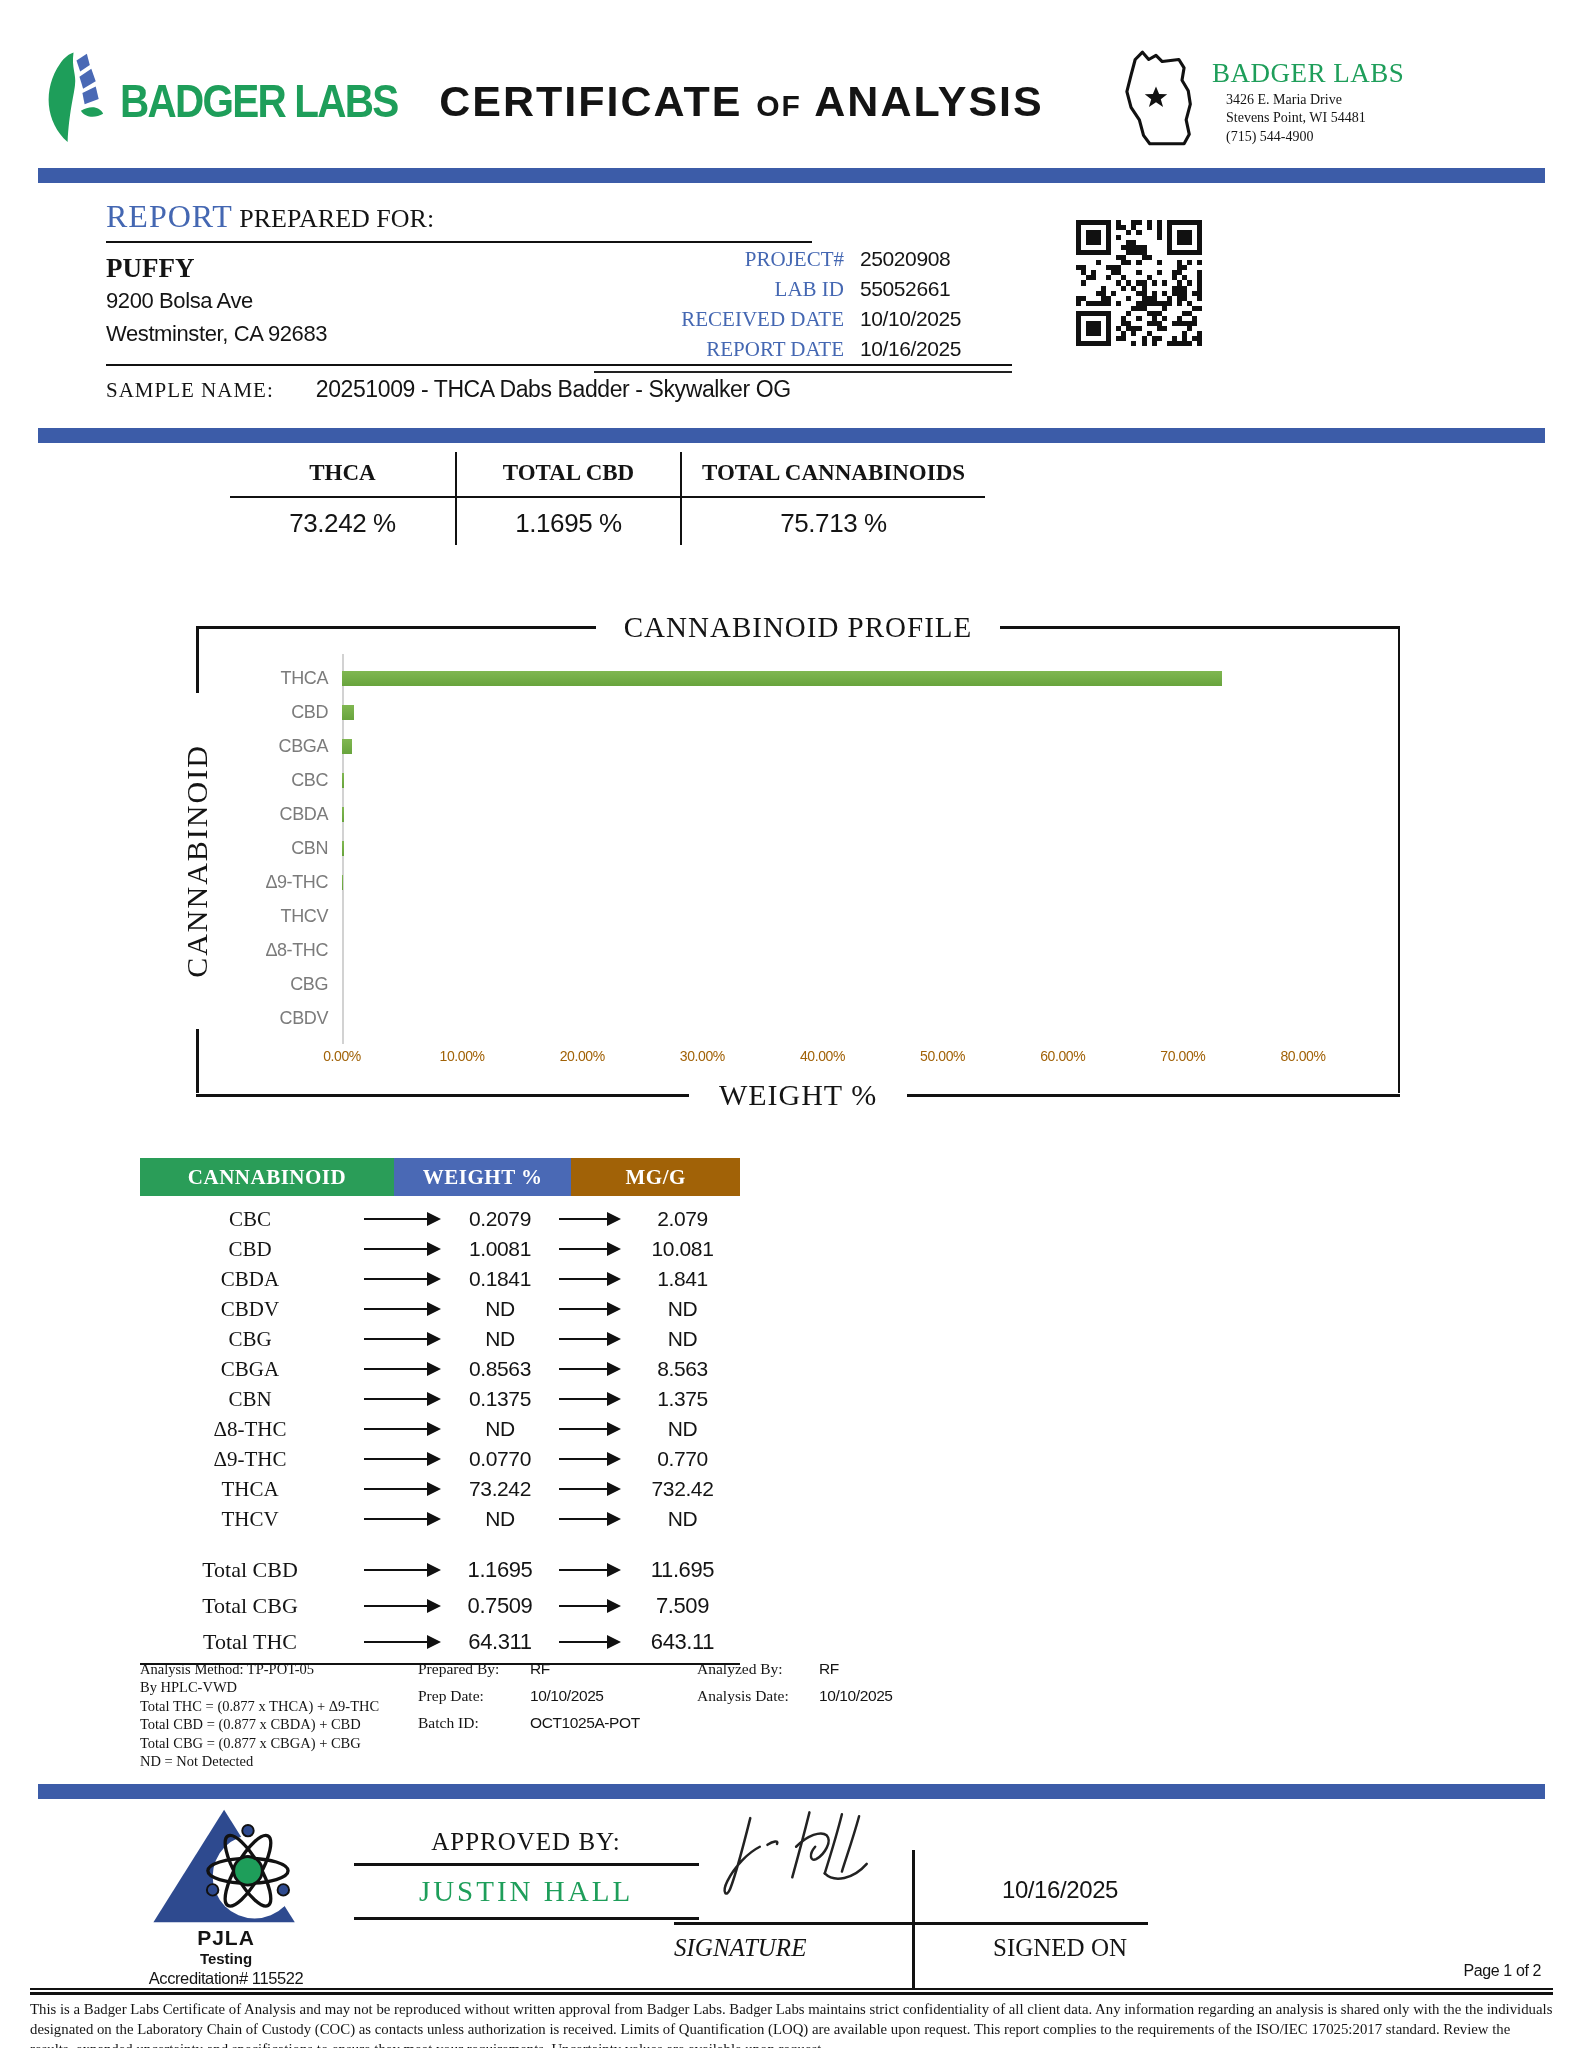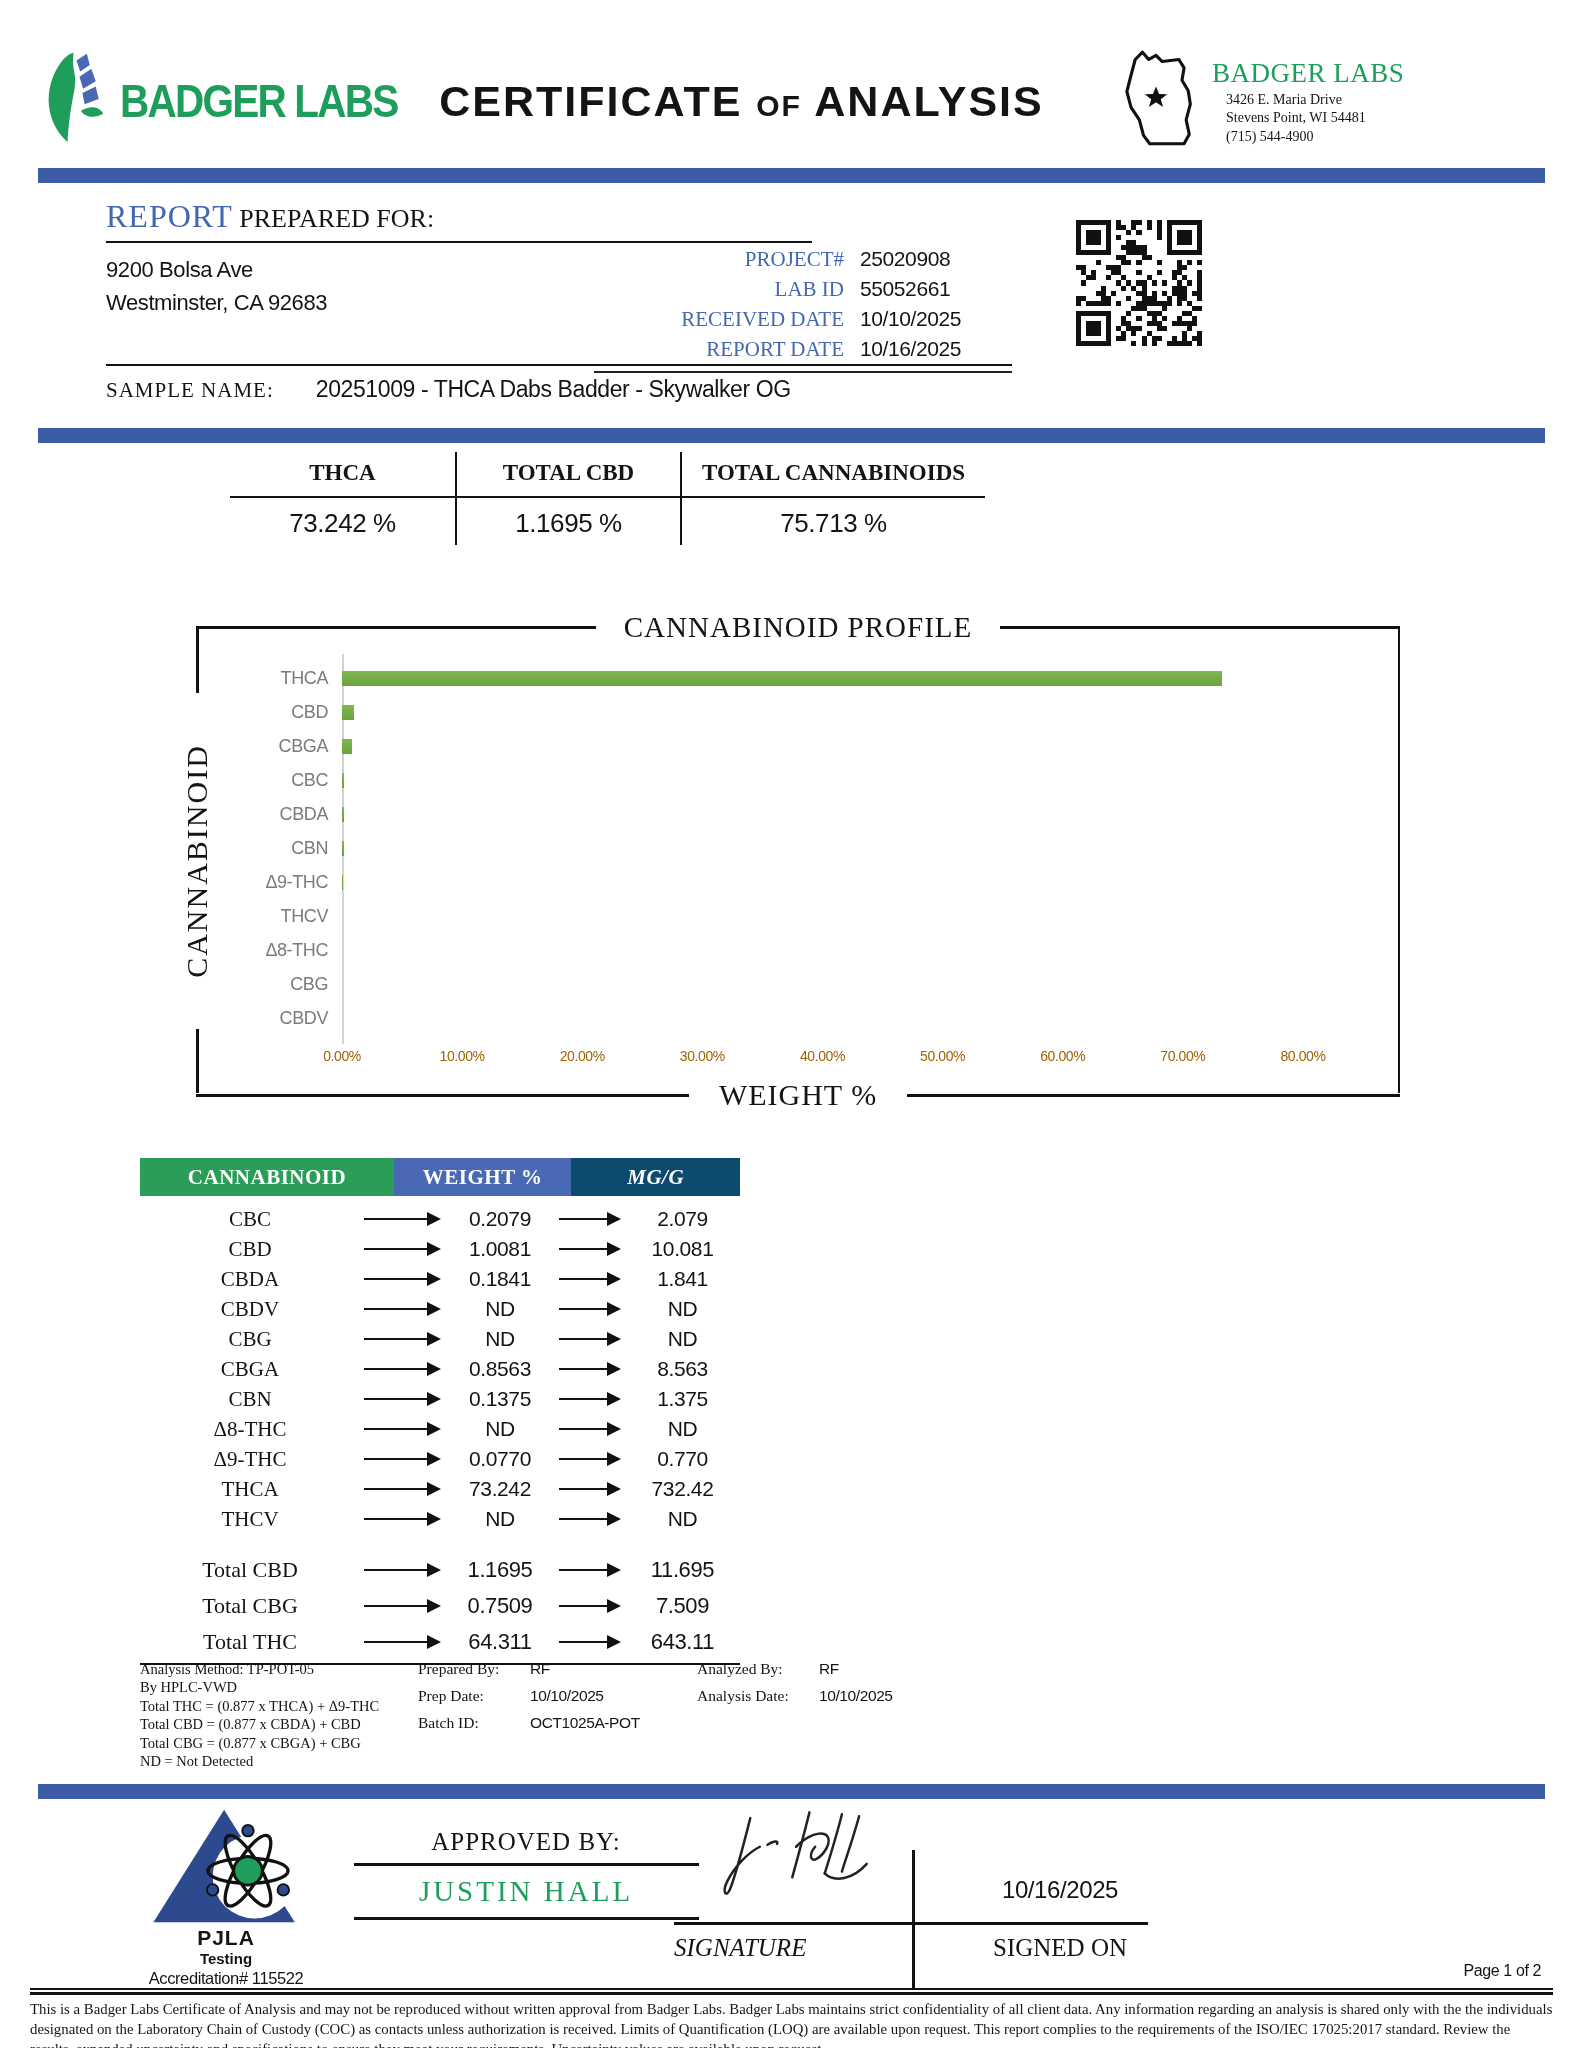"PUFFY" div.client-name { html: none -> <div>PUFFY</div> }
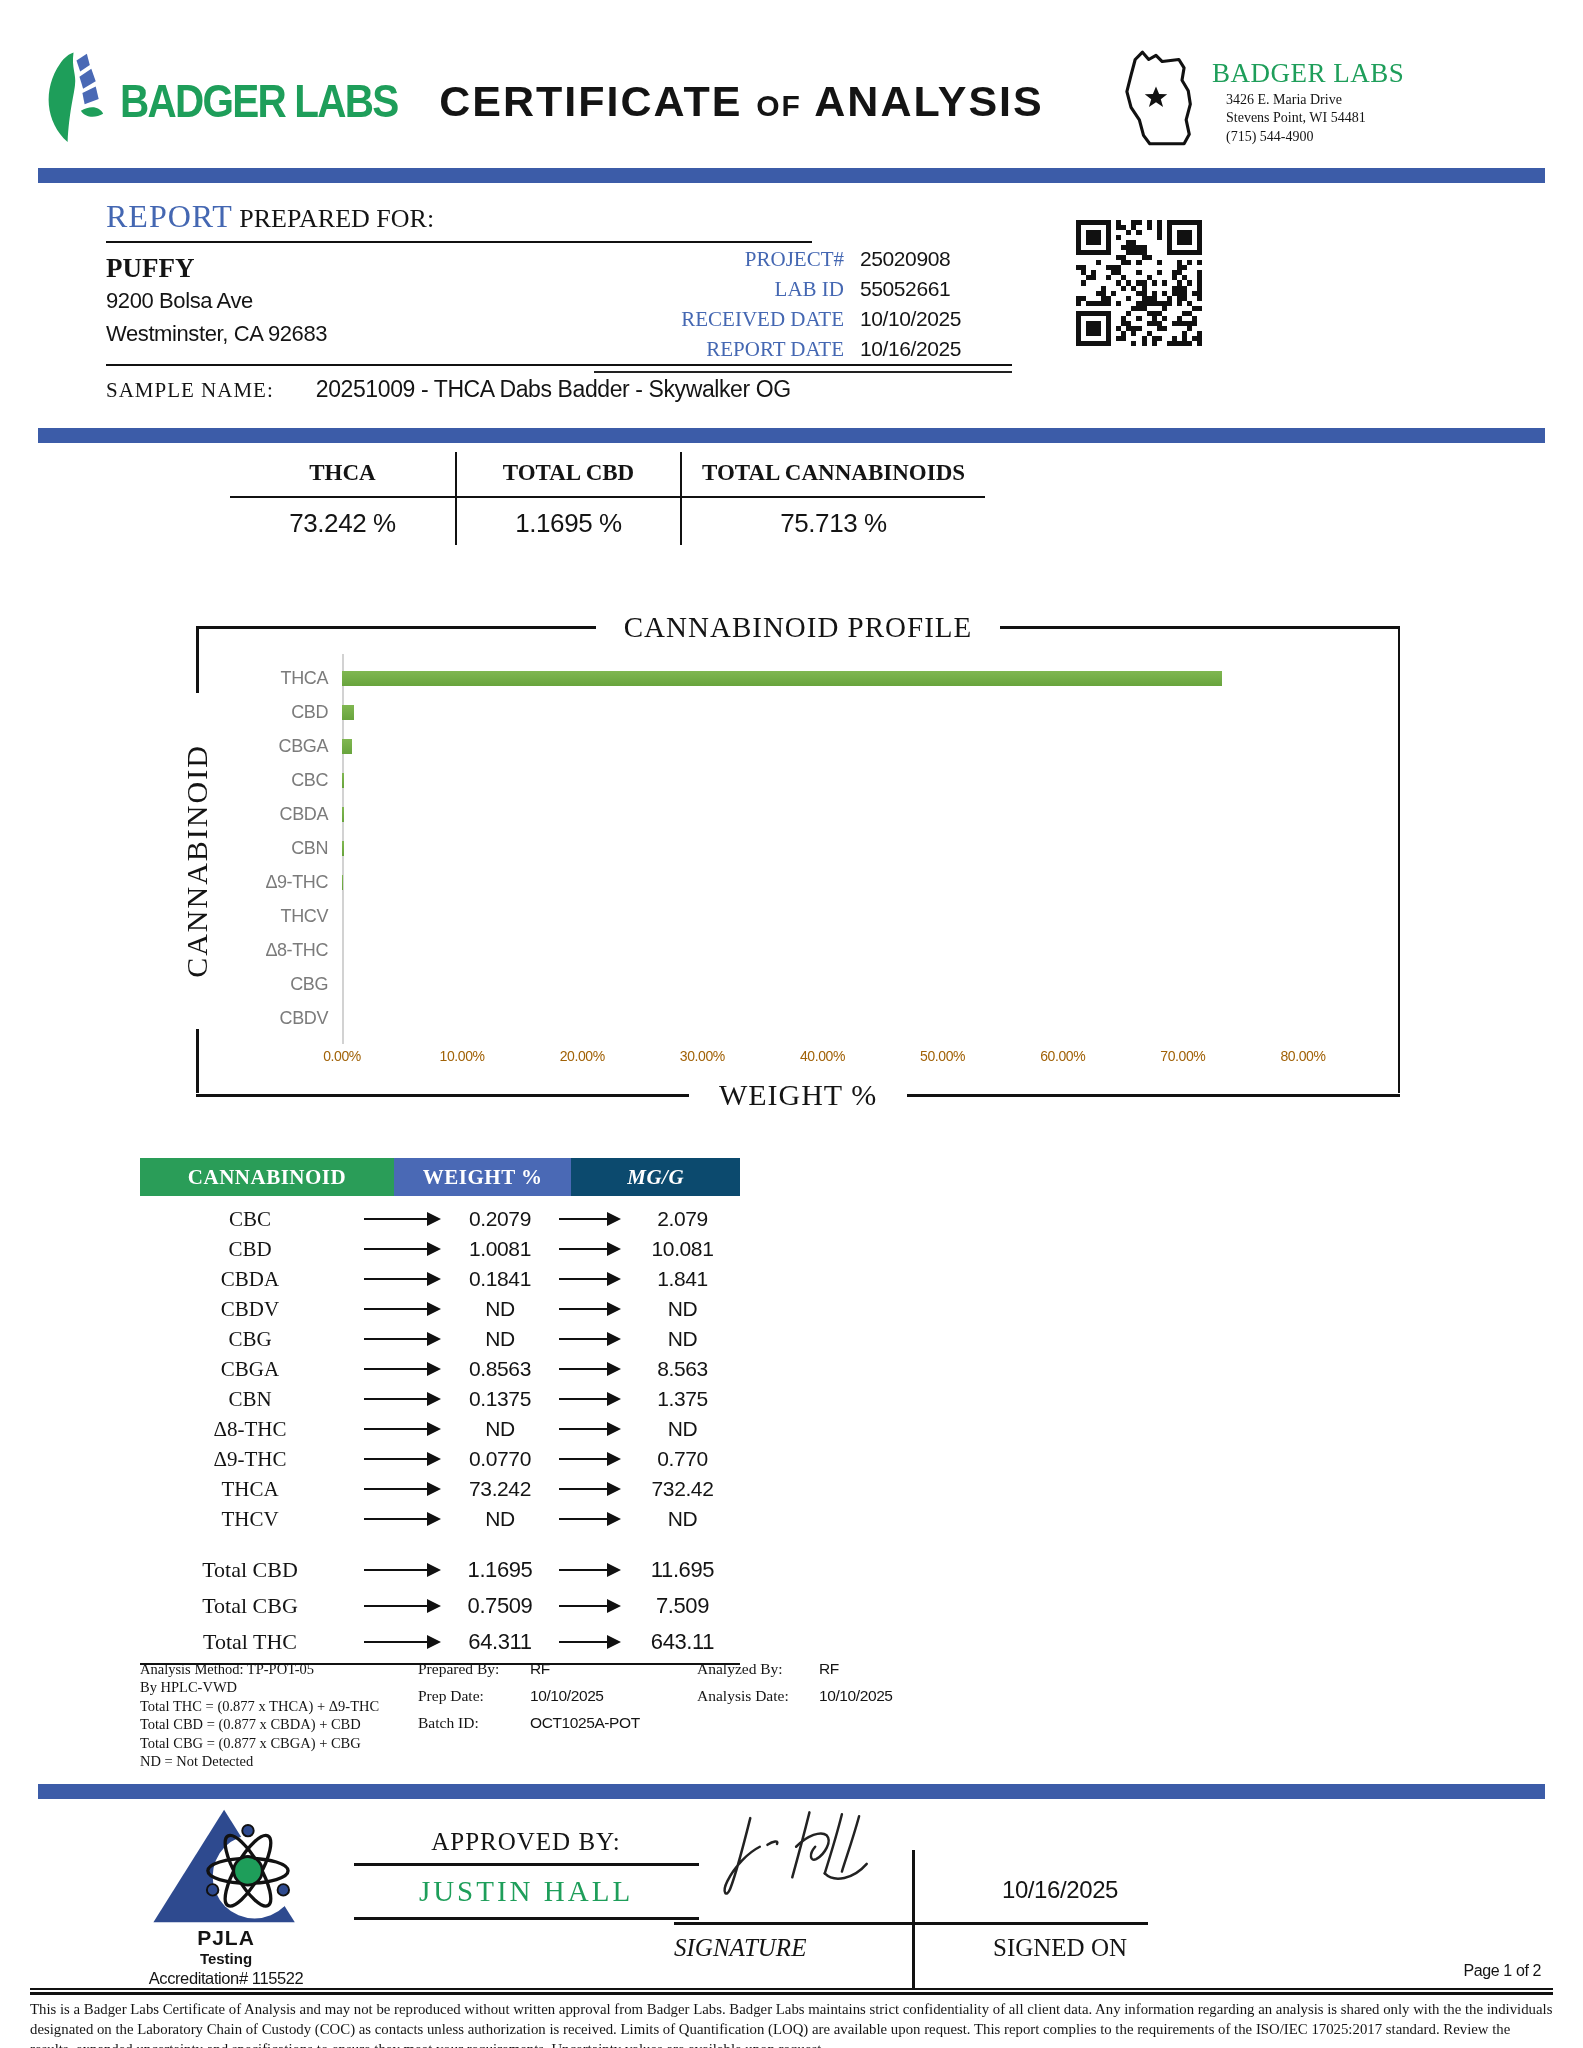"MG/G" .th-3 { background: #0c4a6e -> #a16207; font-style: italic -> none }
